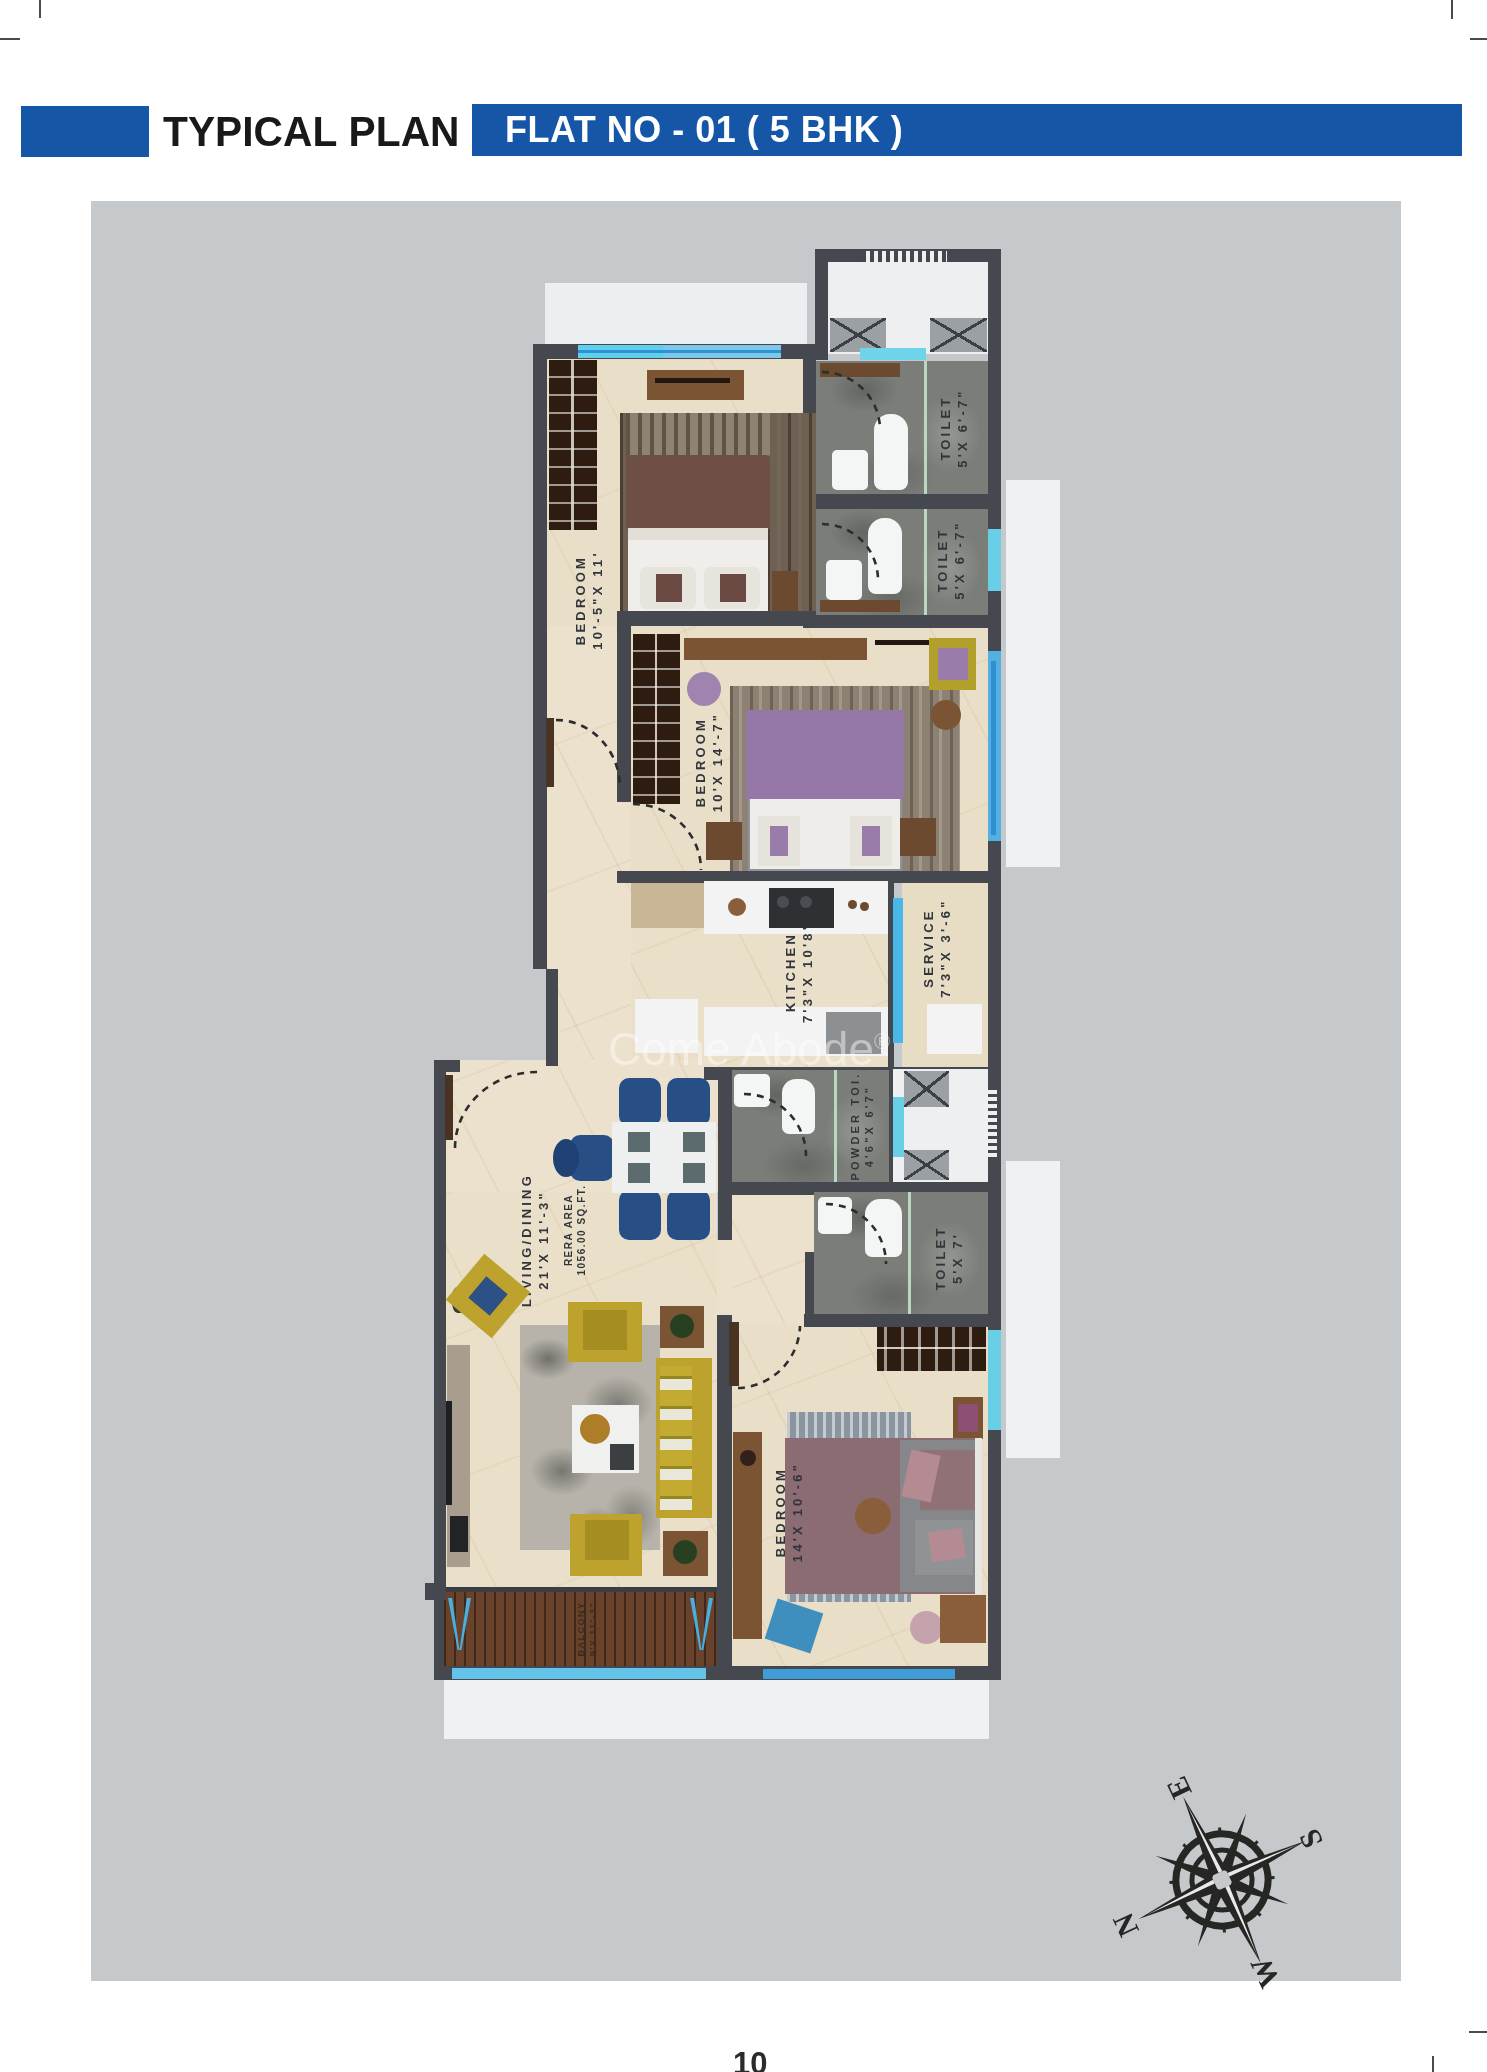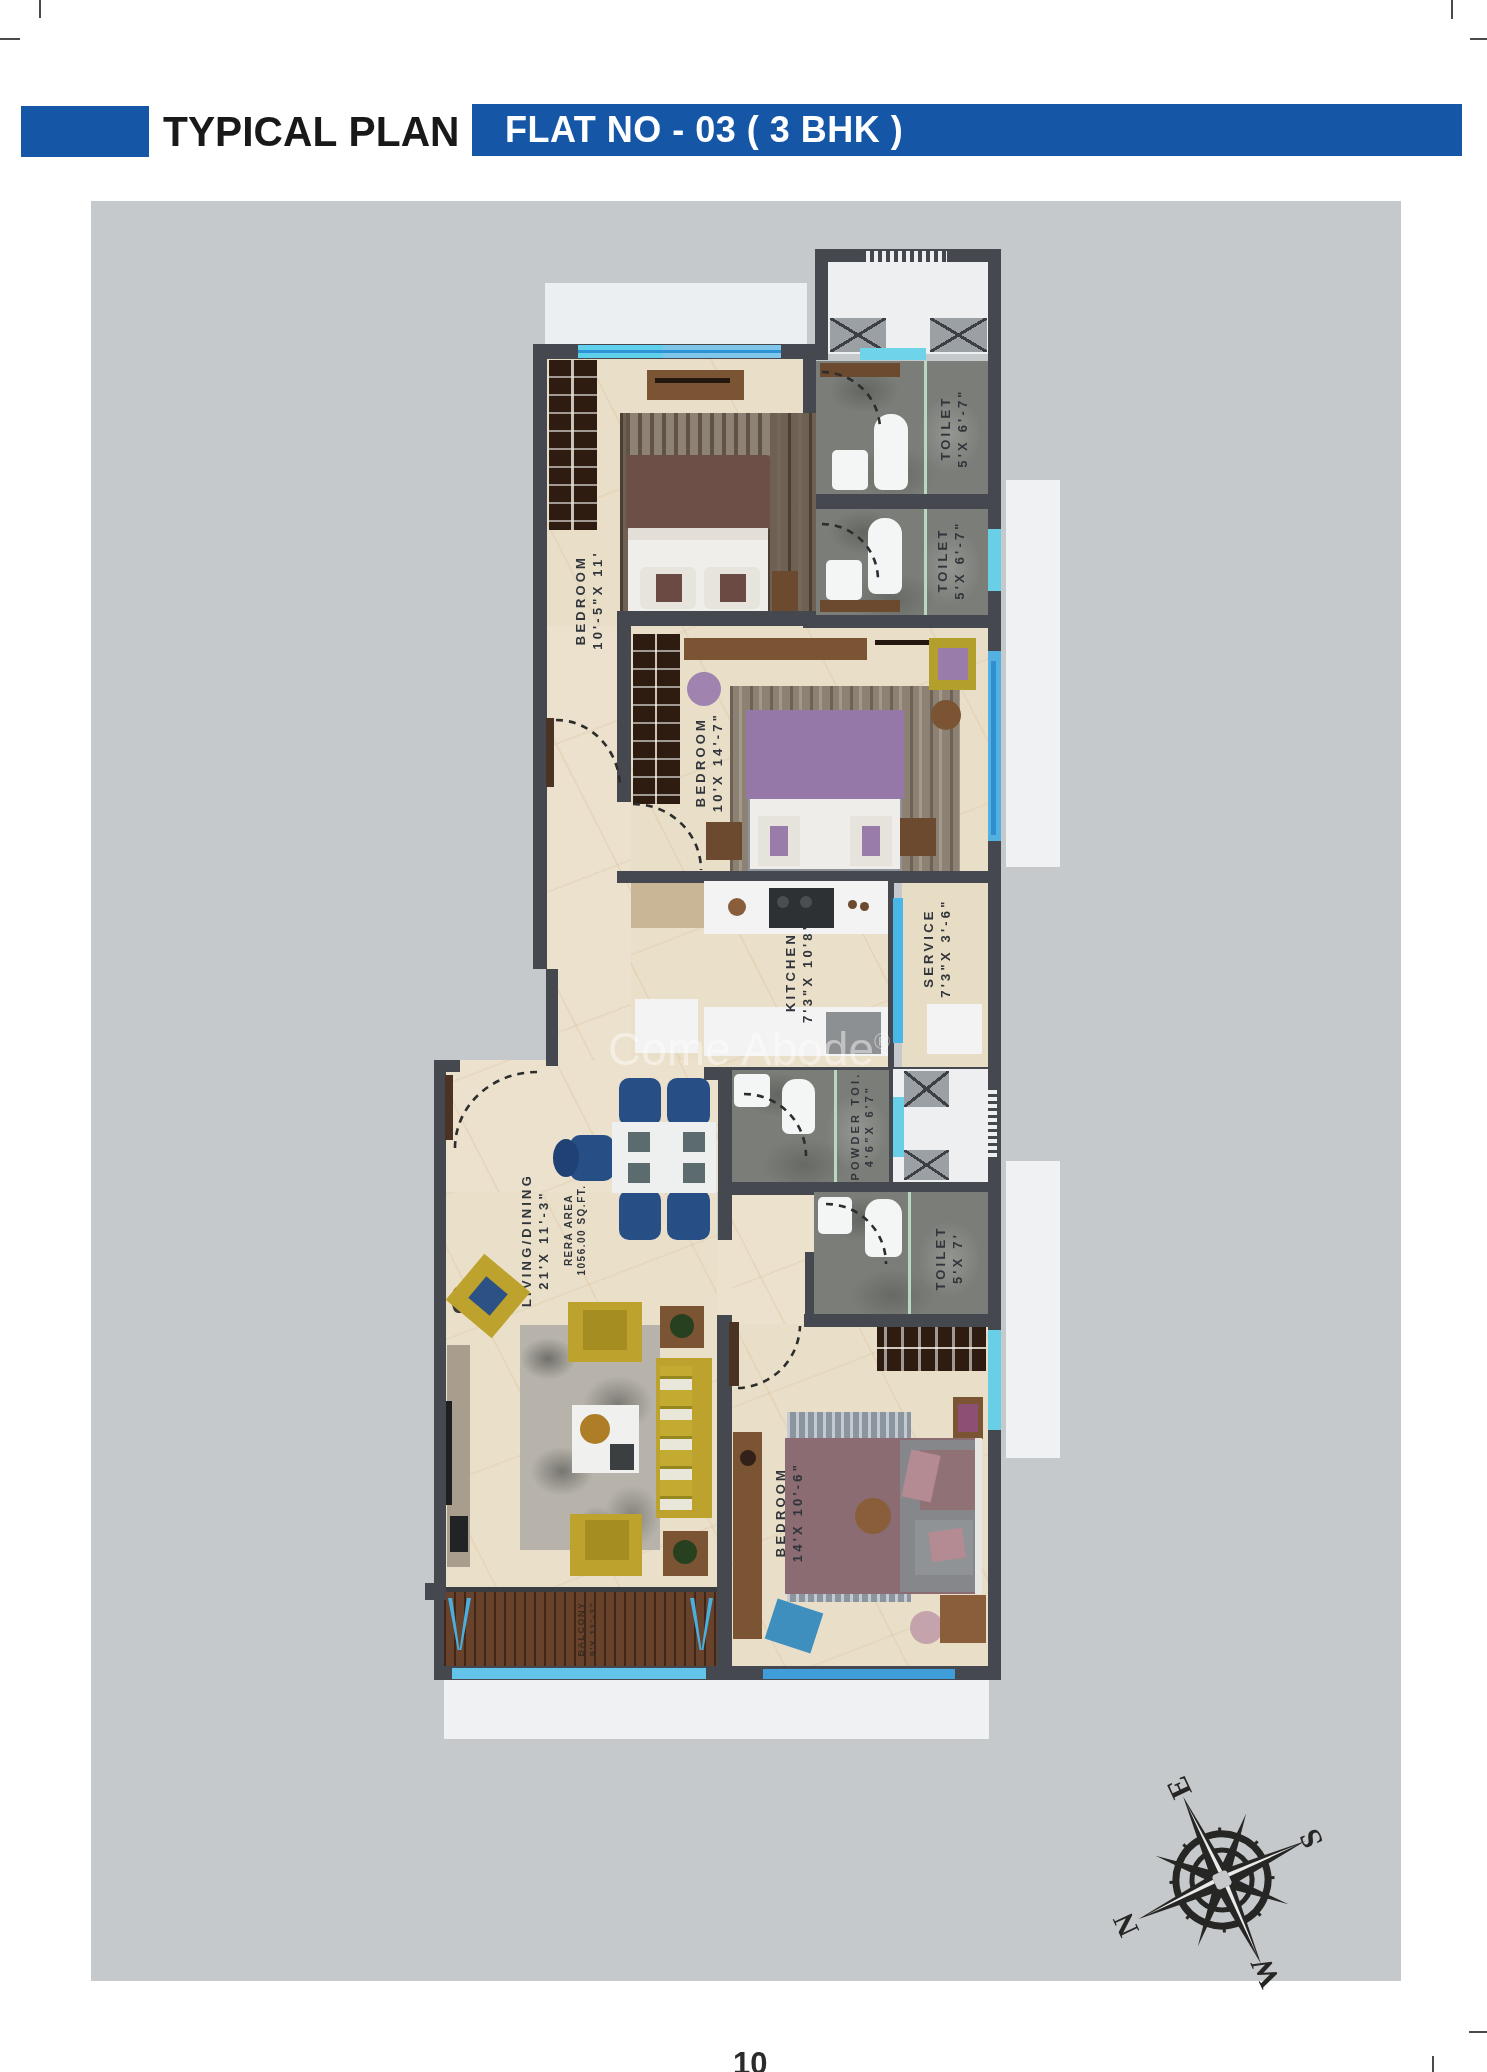"FLAT NO - 03 (" span { text: 03 ( 3 -> 01 ( 5 }
